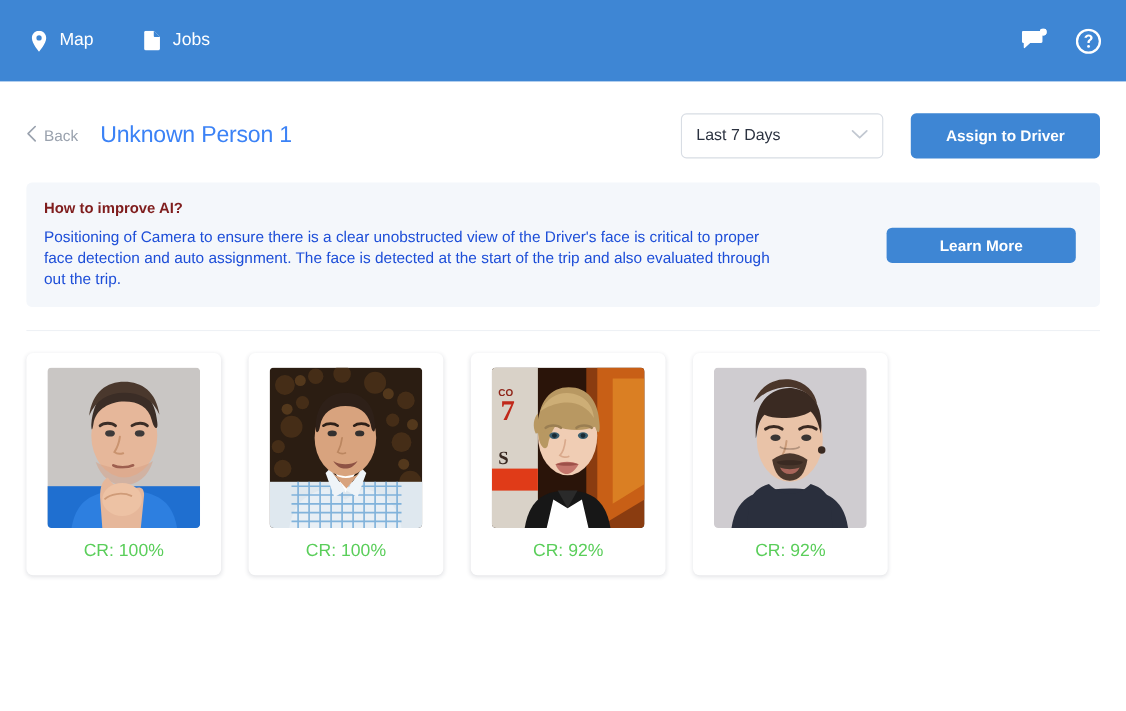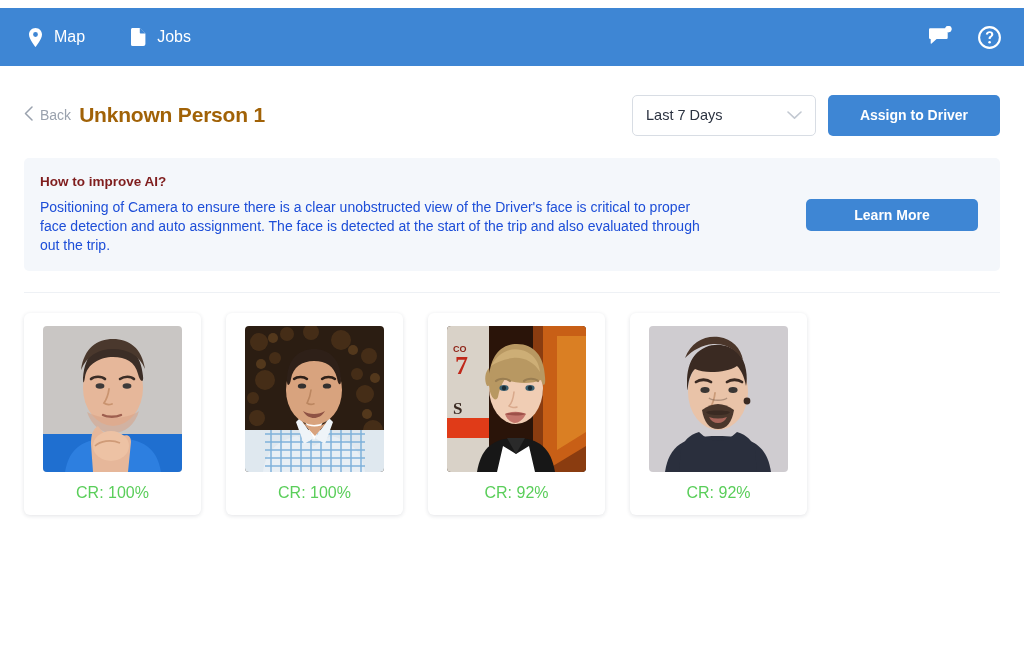"Map" .topnav { height: 58px -> 74px; margin-top: 8px -> none }
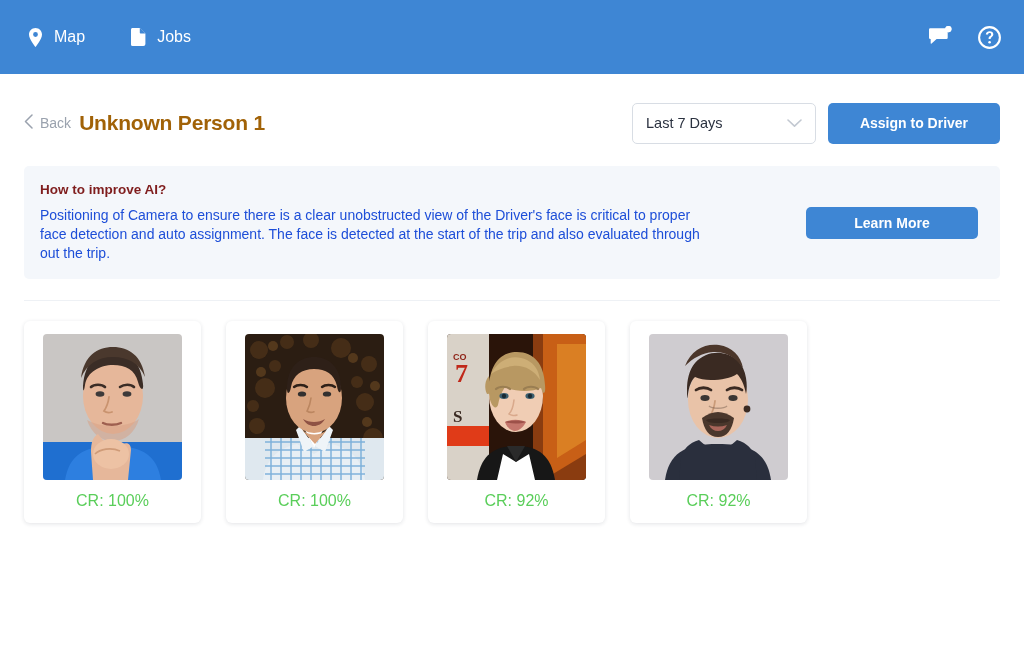"Back" .back-link { margin-right: 8px -> 20px }
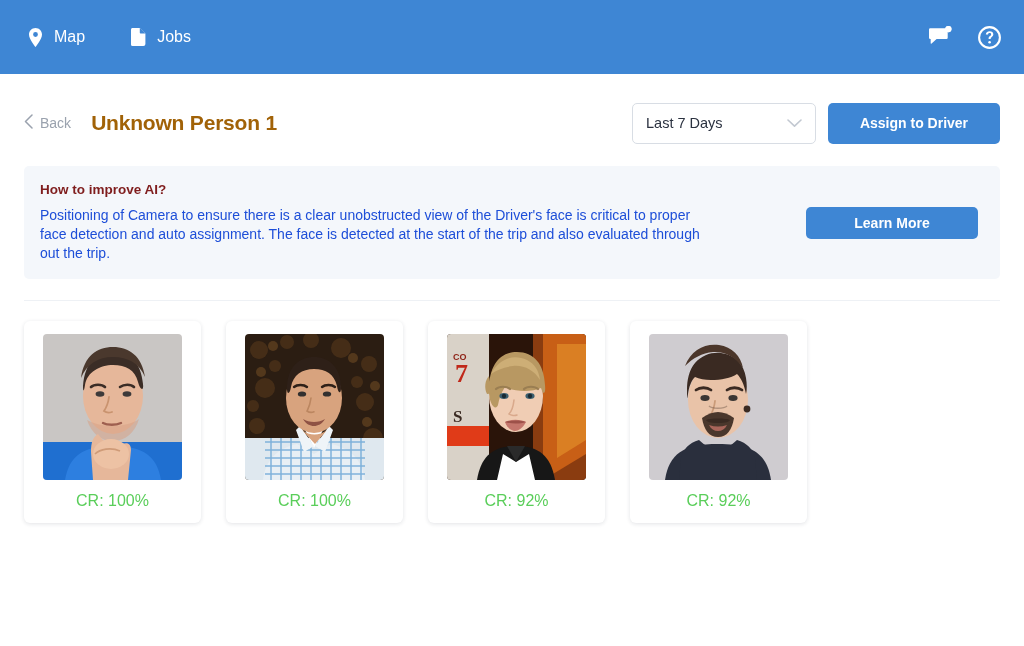"Unknown Person 1" .page-title { color: #a16207 -> #3b82f6; font-weight: bold -> normal }
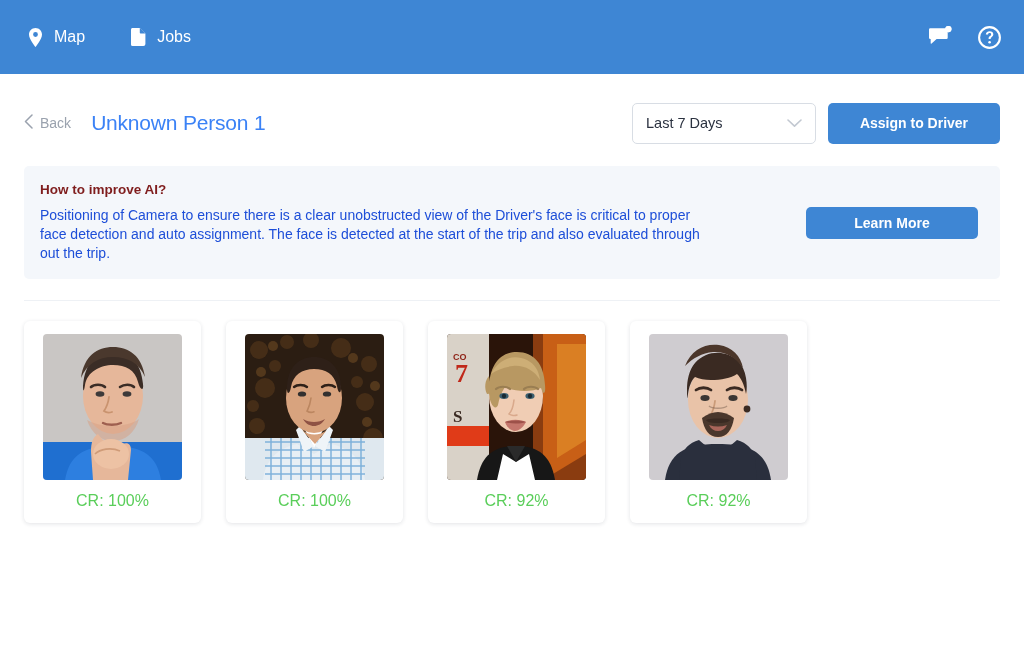"Last 7 Days" .titlebar-right { gap: 12px -> 25px }
